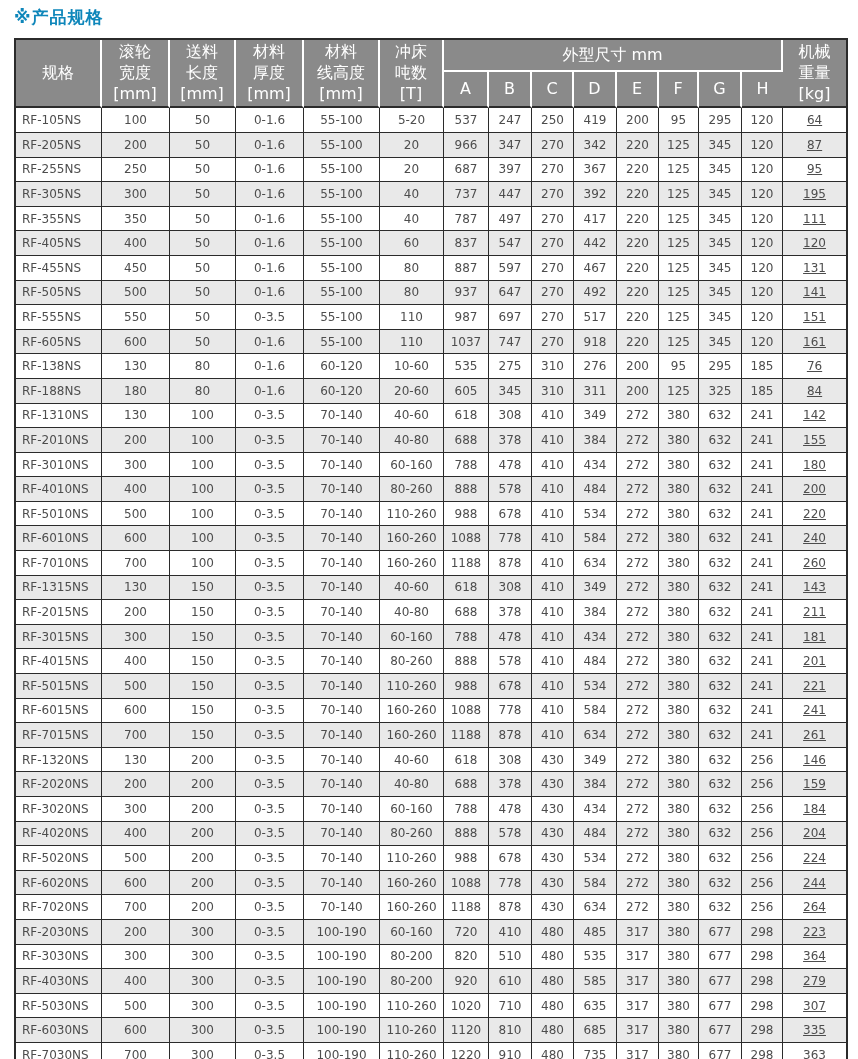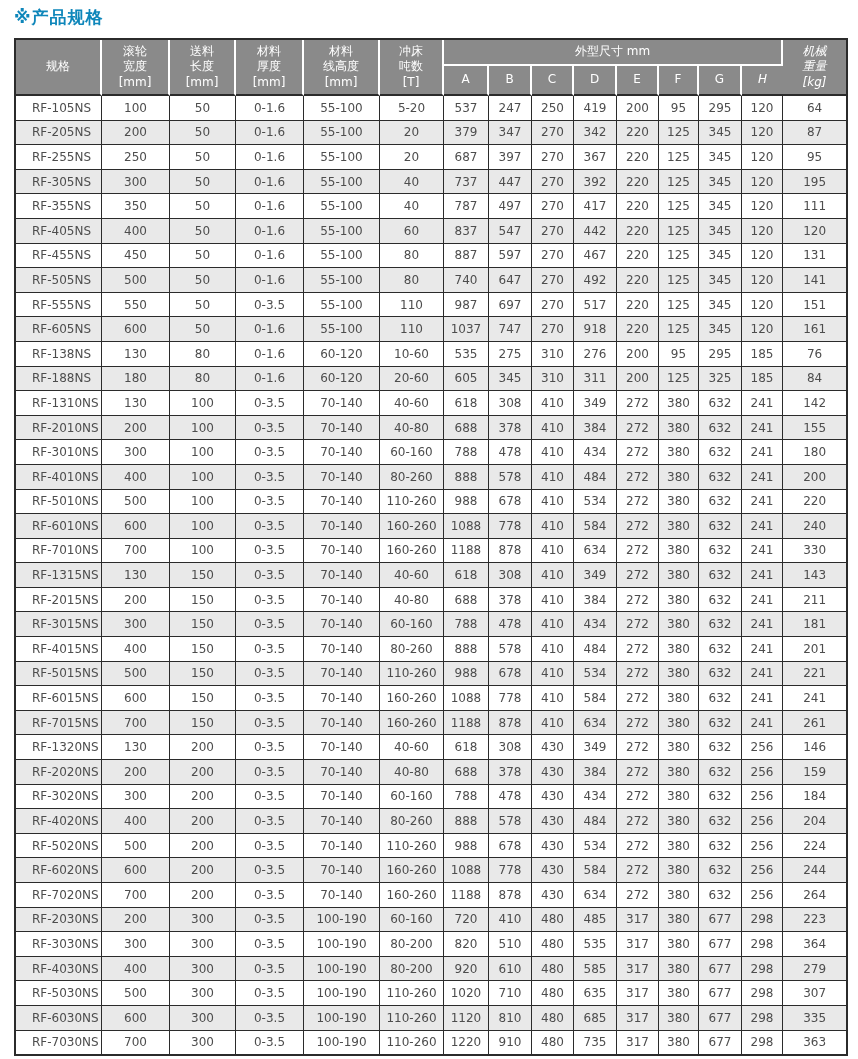"滚轮" thead th { font-size: 12px -> 16px }
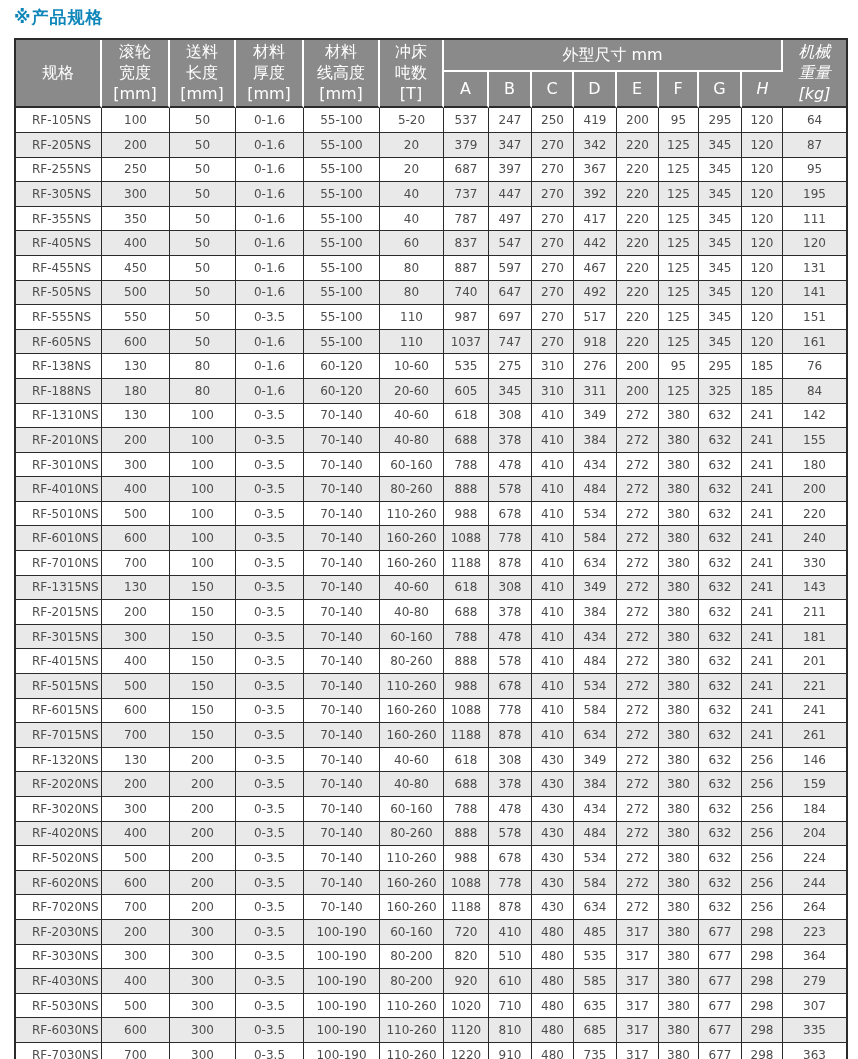"机械" thead tr th:last-child { font-style: italic -> none }
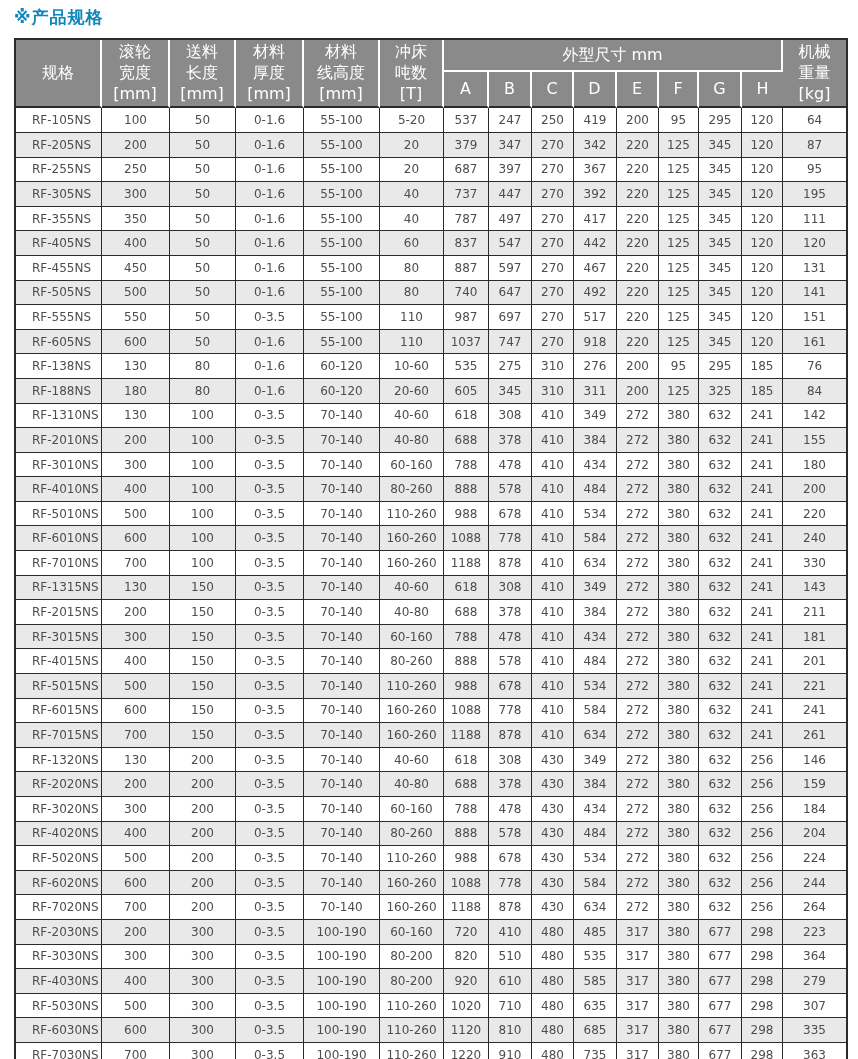"RF-105NS" tbody td.spec-col { padding-left: 16px -> 6px }
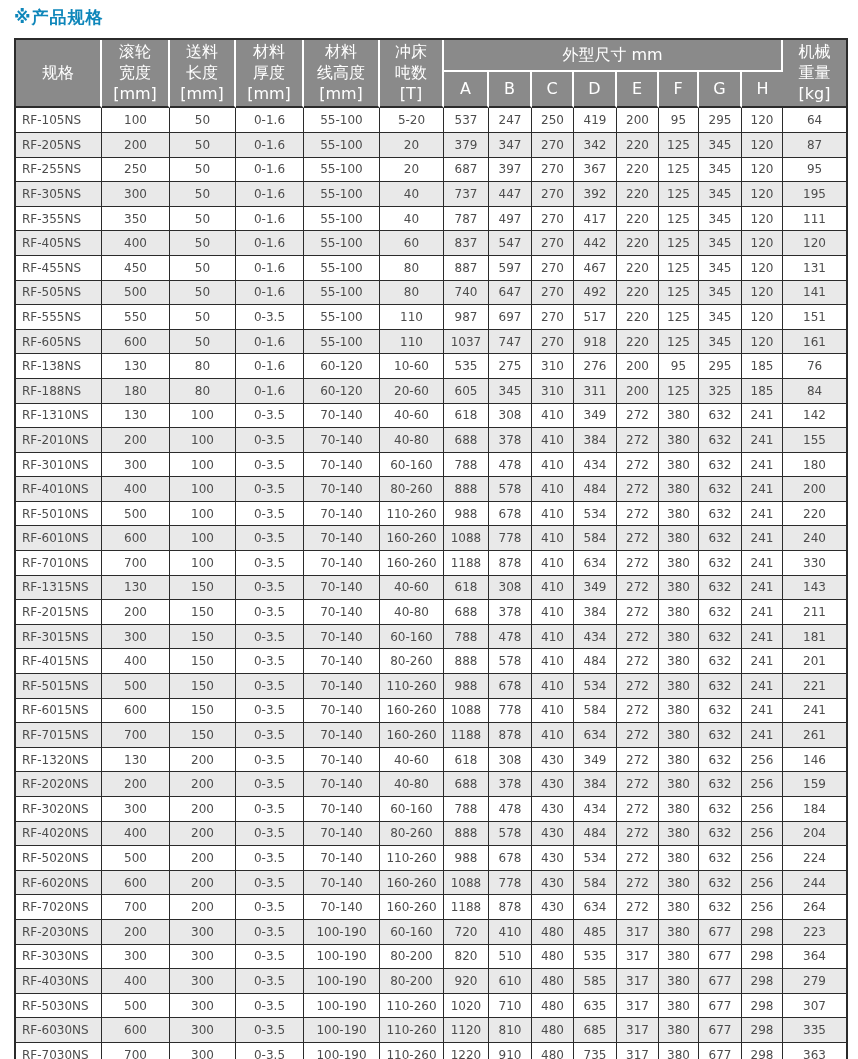"64" tbody td:last-child { text-decoration: none -> underline }
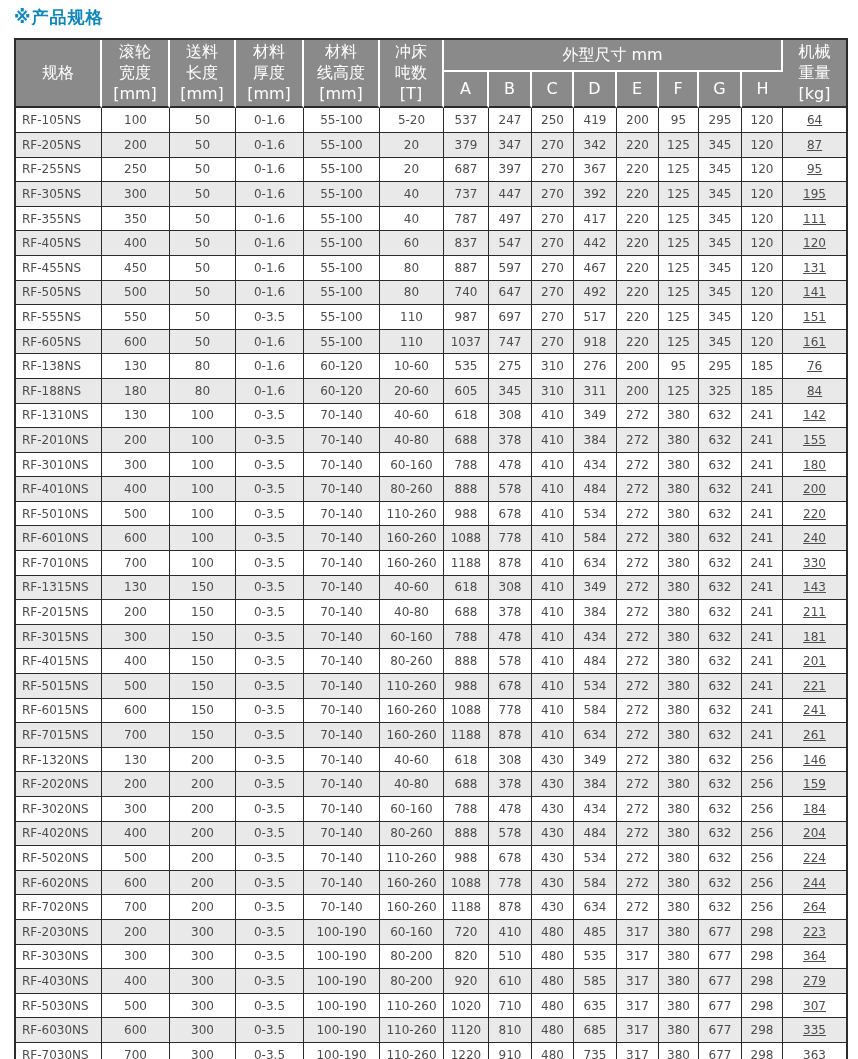"379" td { text: 379 -> 966 }
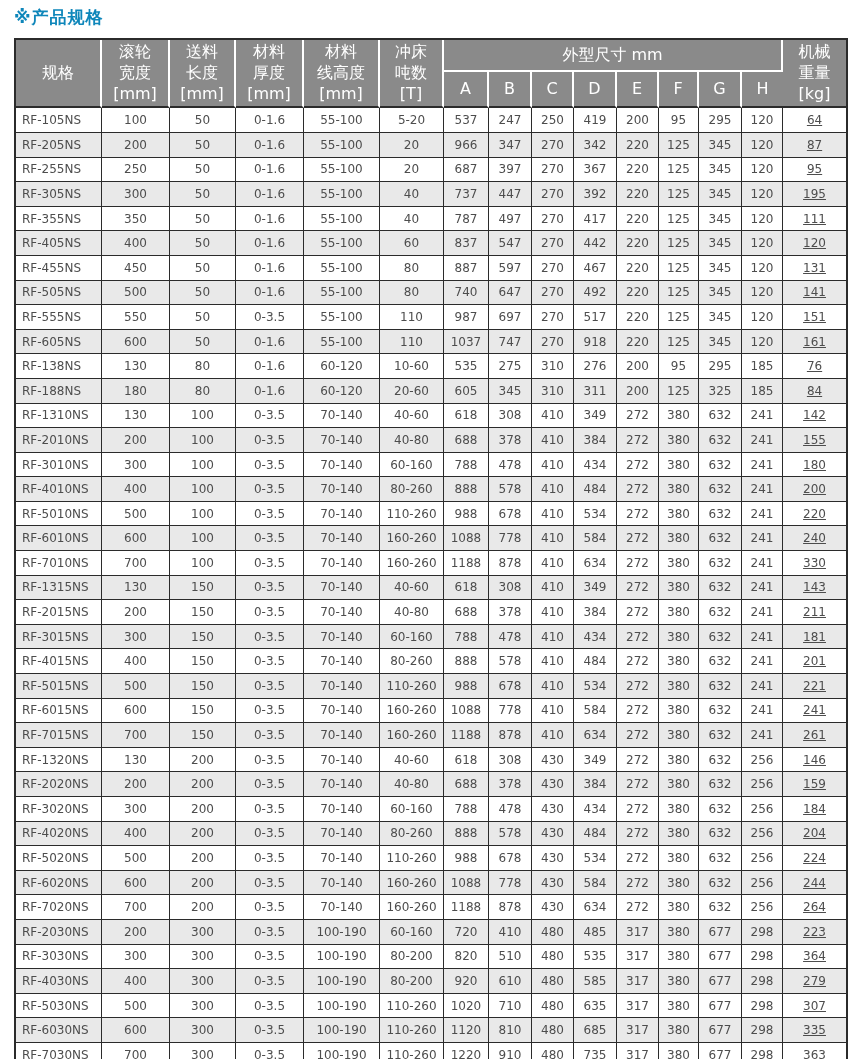"740" td { text: 740 -> 937 }
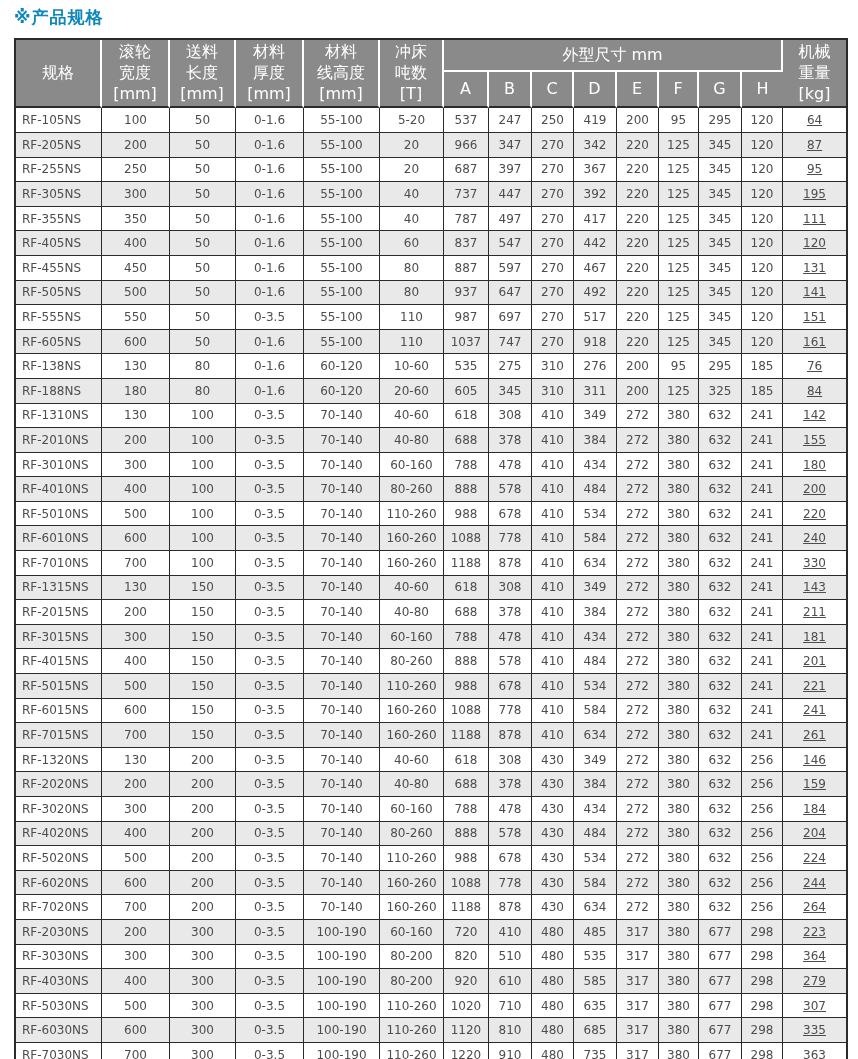"330" td { text: 330 -> 260 }
